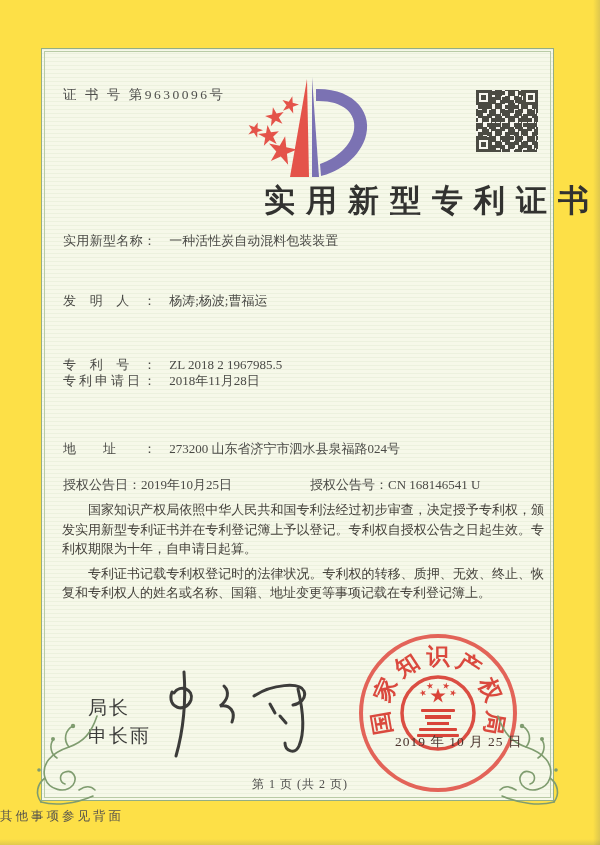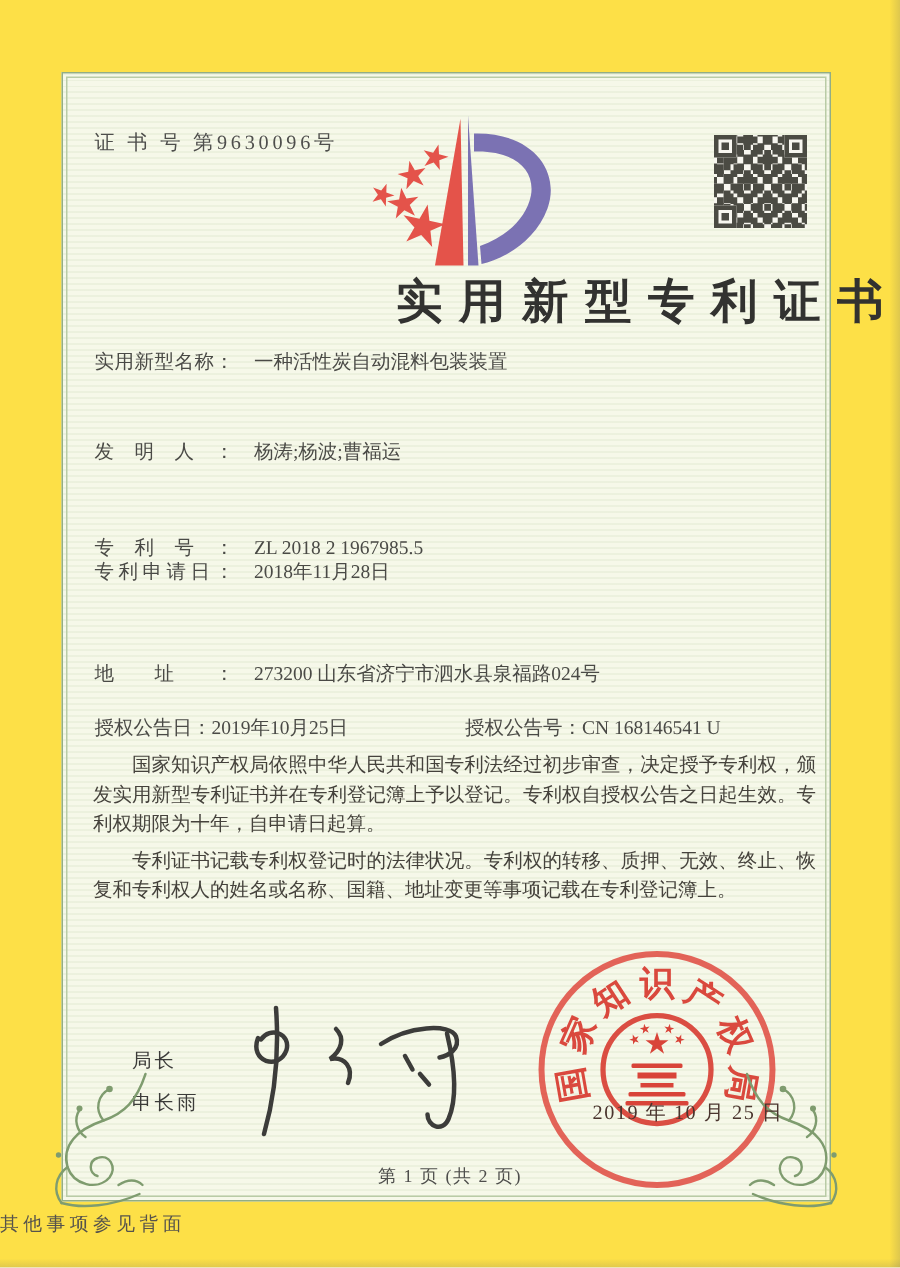"局长" .director { font-family: Liberation Mono, monospace -> Liberation Sans, sans-serif; font-size: 13px -> 19px }
